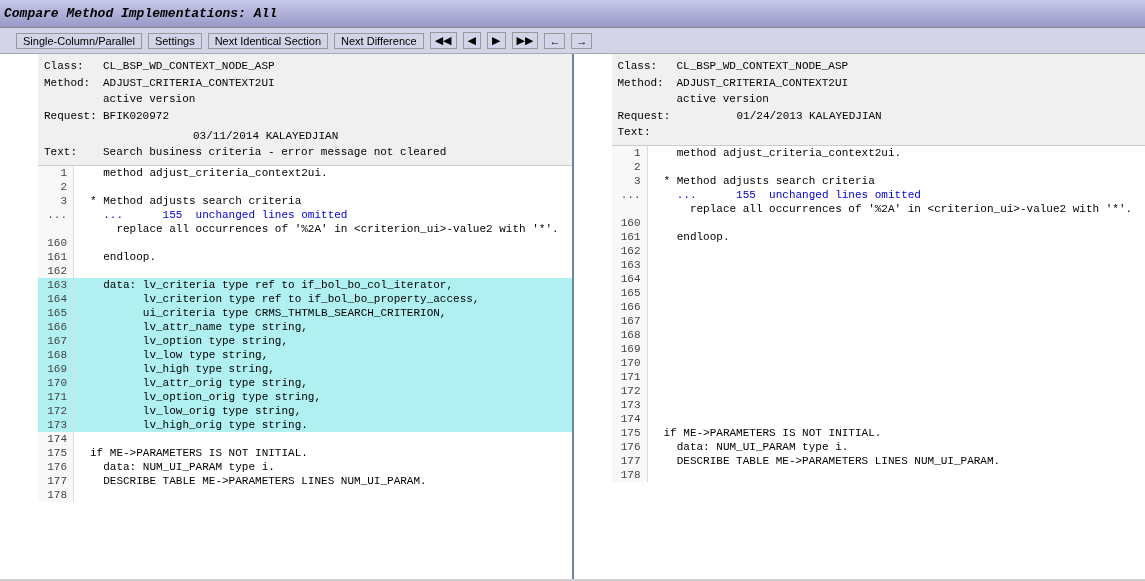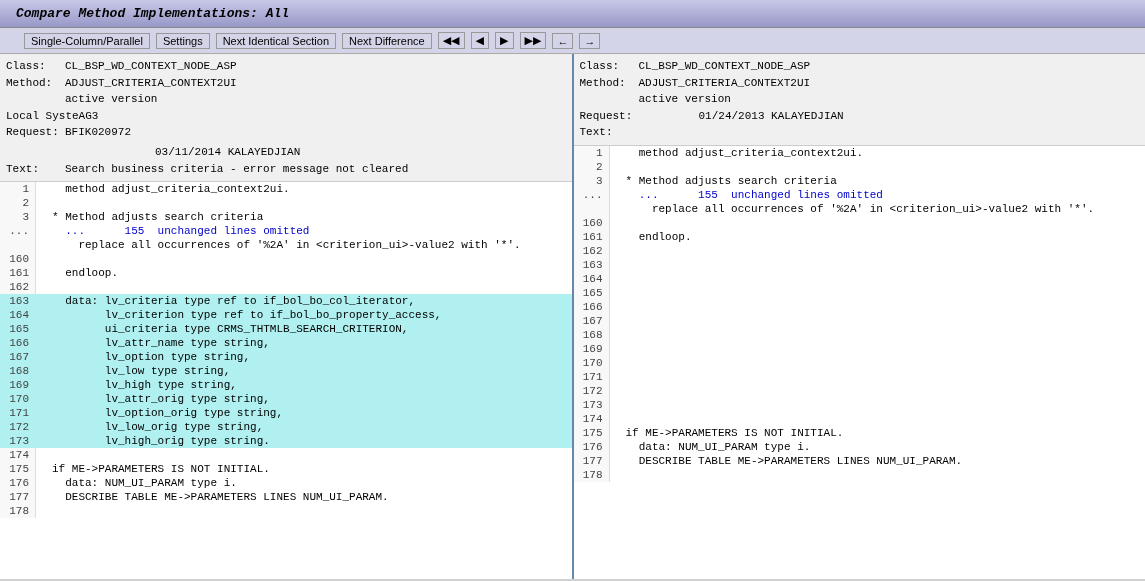"Compare Method Implementations: All" .title-bar { padding: 6px 16px -> 6px 4px }
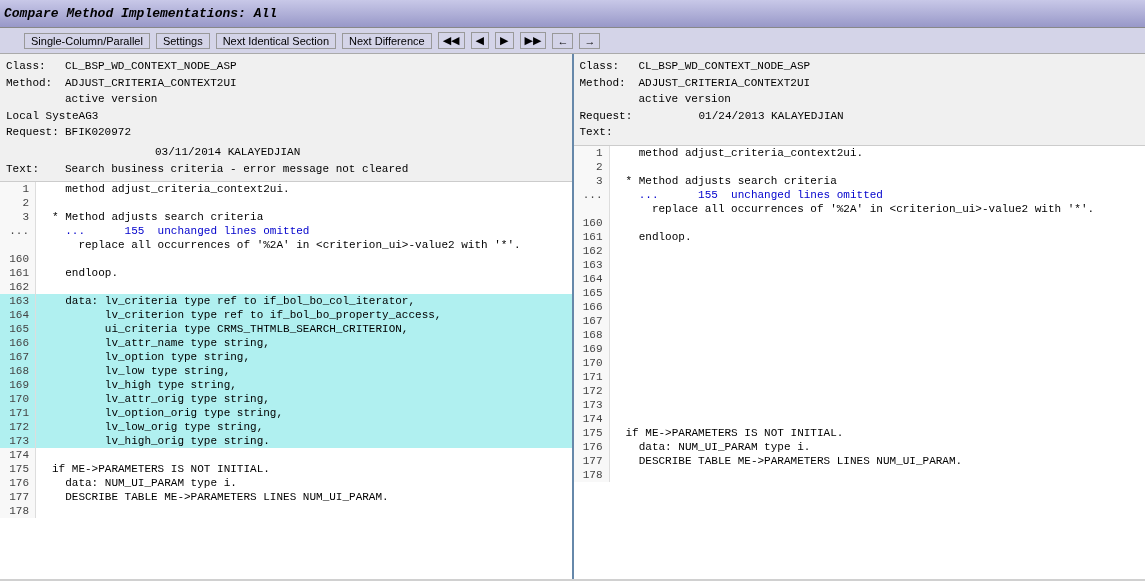"Single-Column/Parallel" .toolbar { padding: 4px 24px -> 4px 16px }
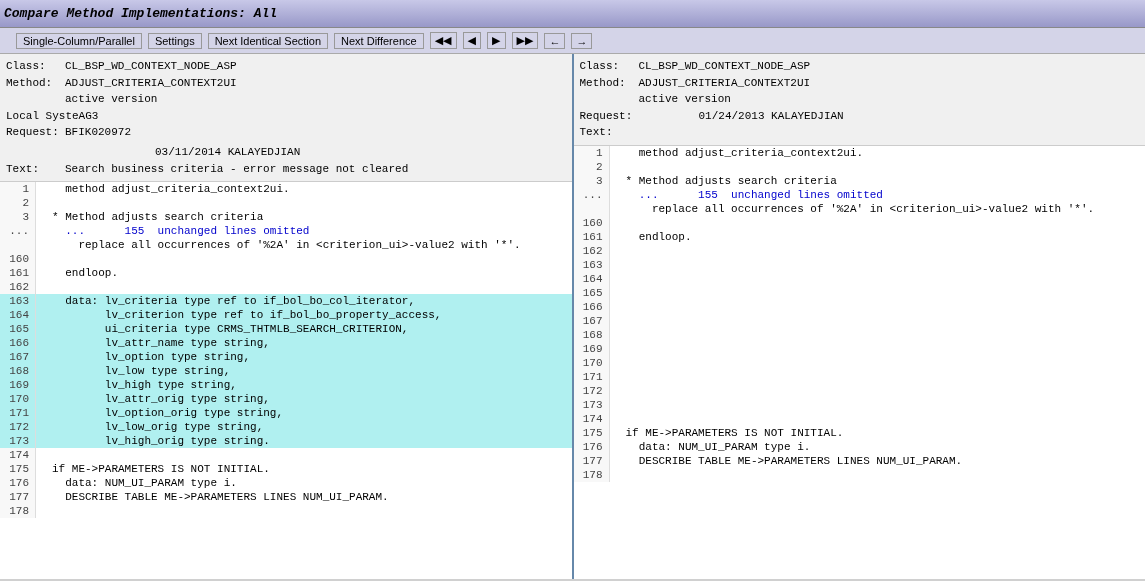"Class:" .pane { padding-left: none -> 38px }
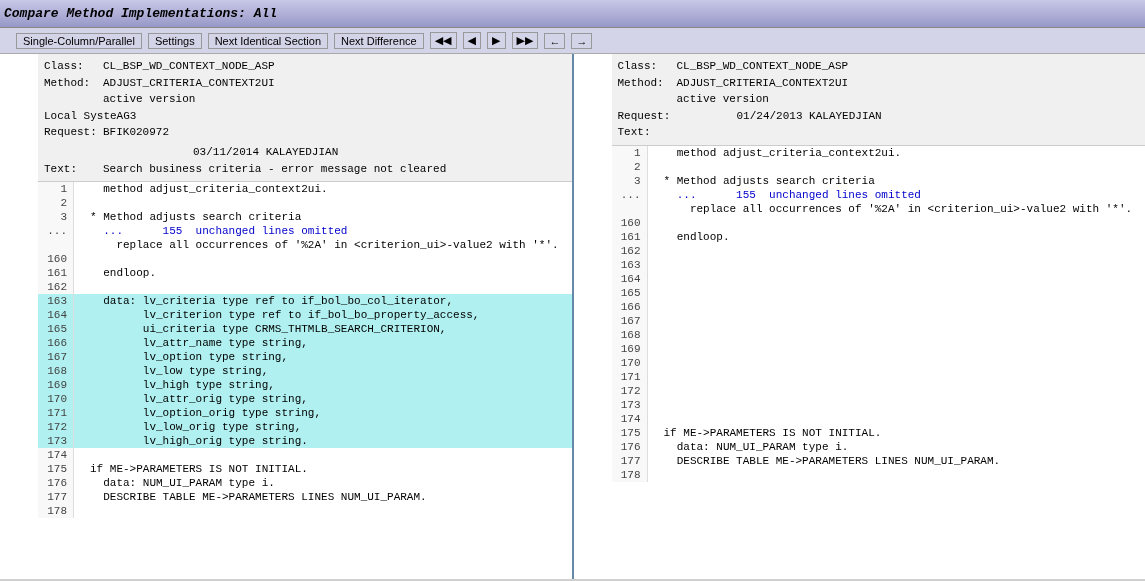"Local SysteAG3" div.meta-row { html: <div> <span>Local SysteAG3</span> </div> -> none }
